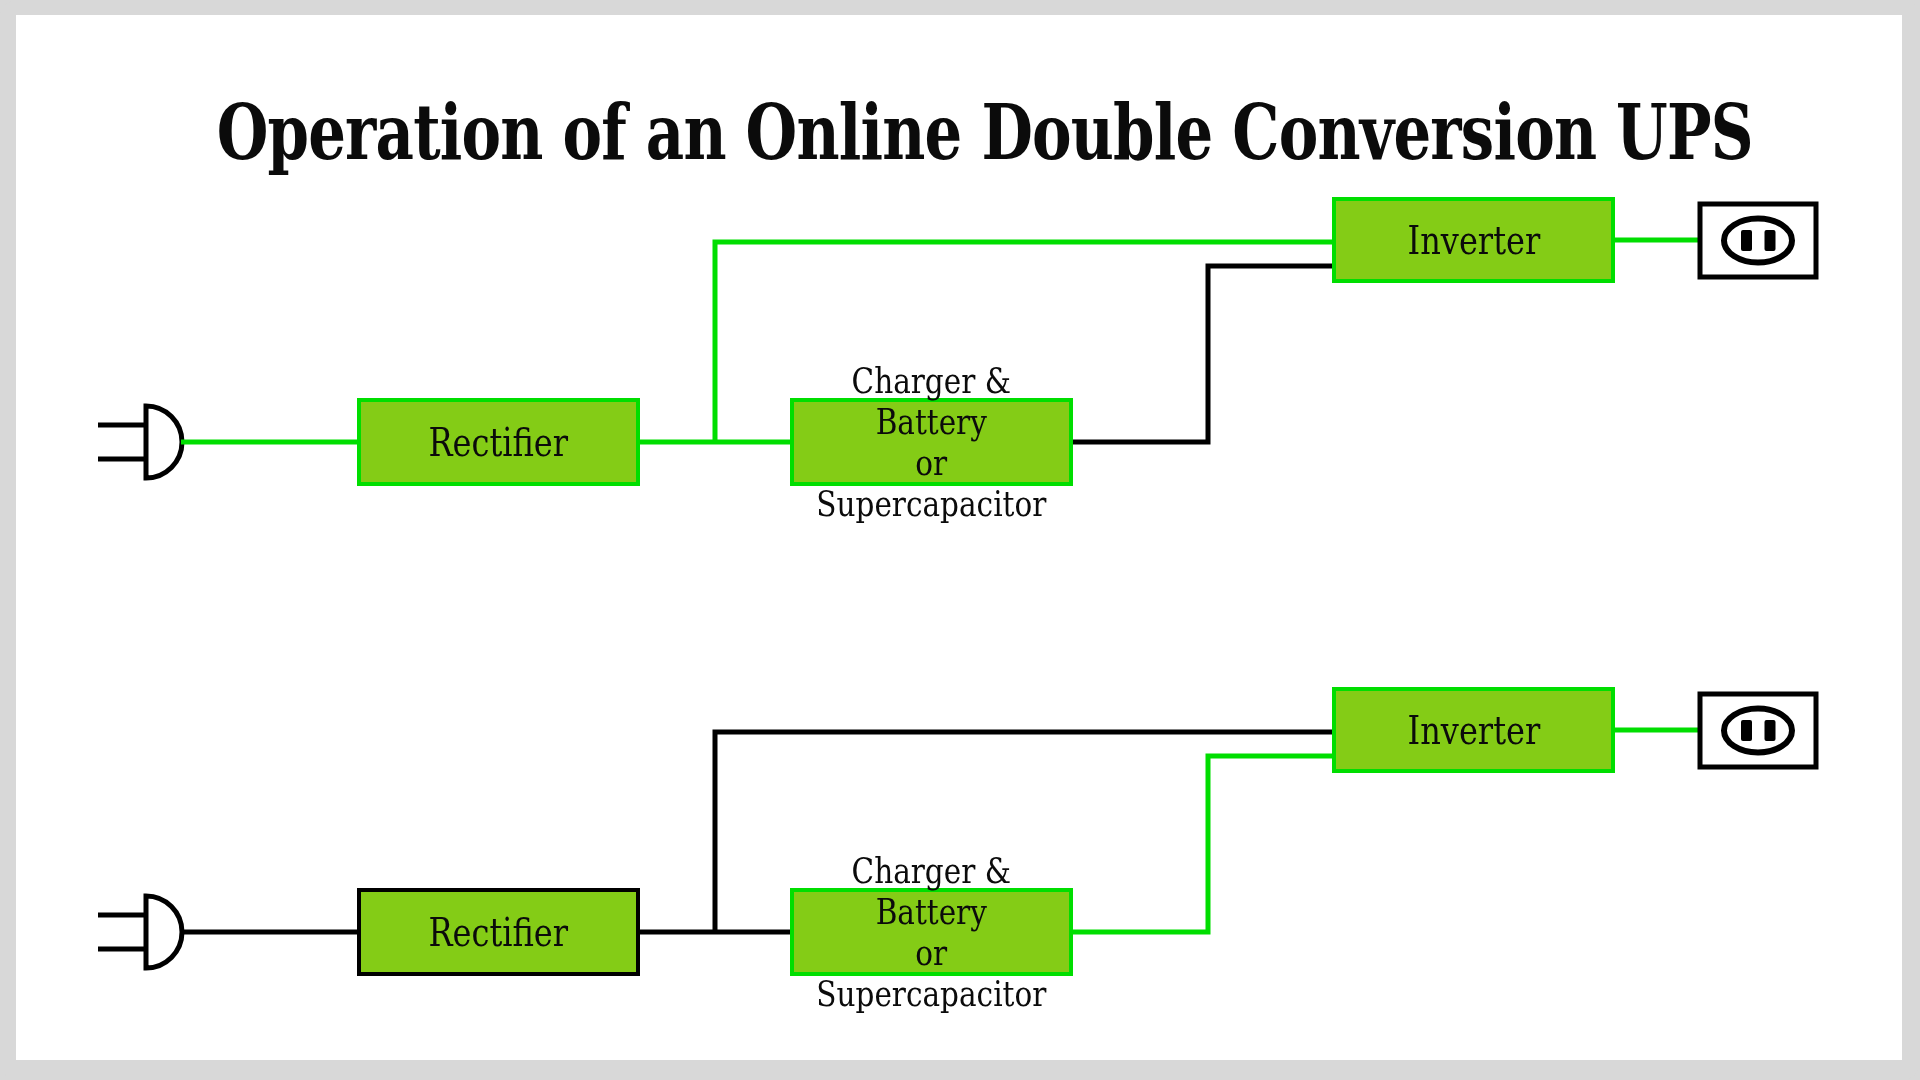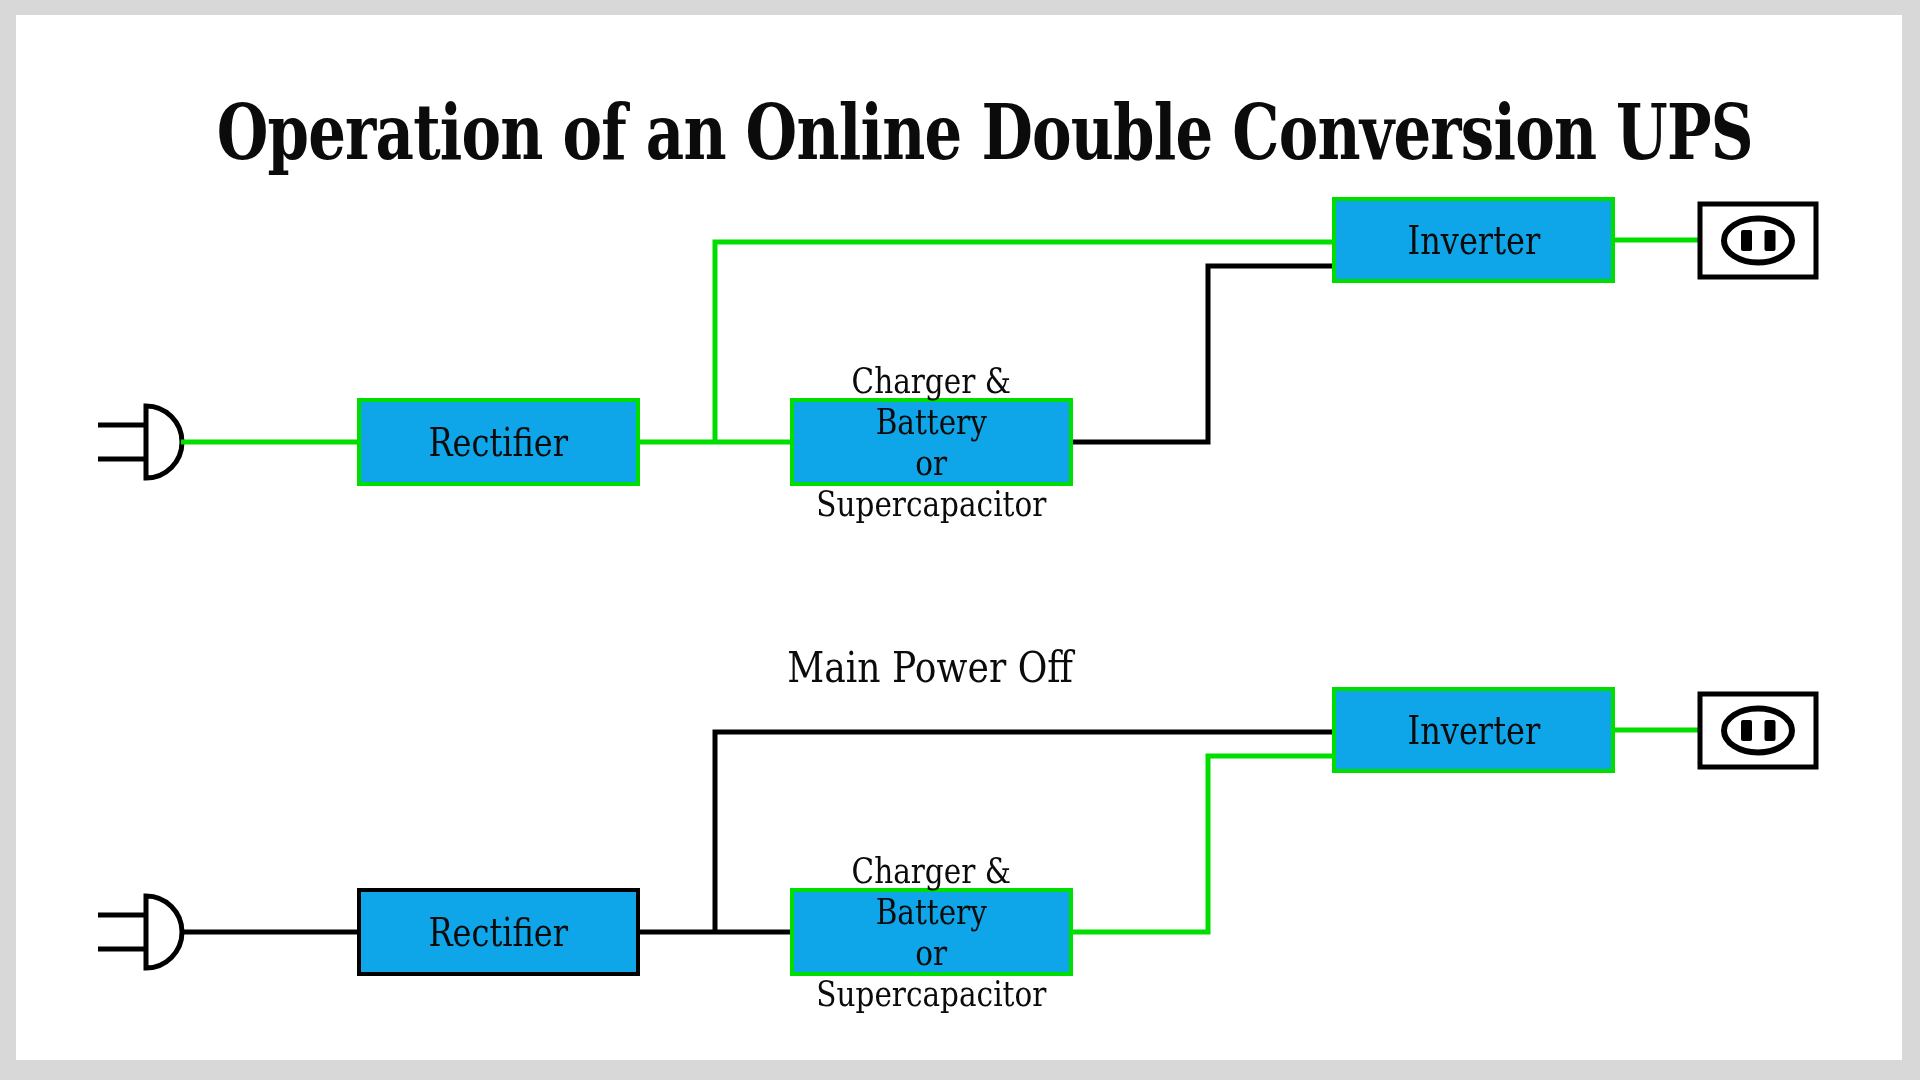"Inverter" .box { background: #0ea5e9 -> #84cc16 }
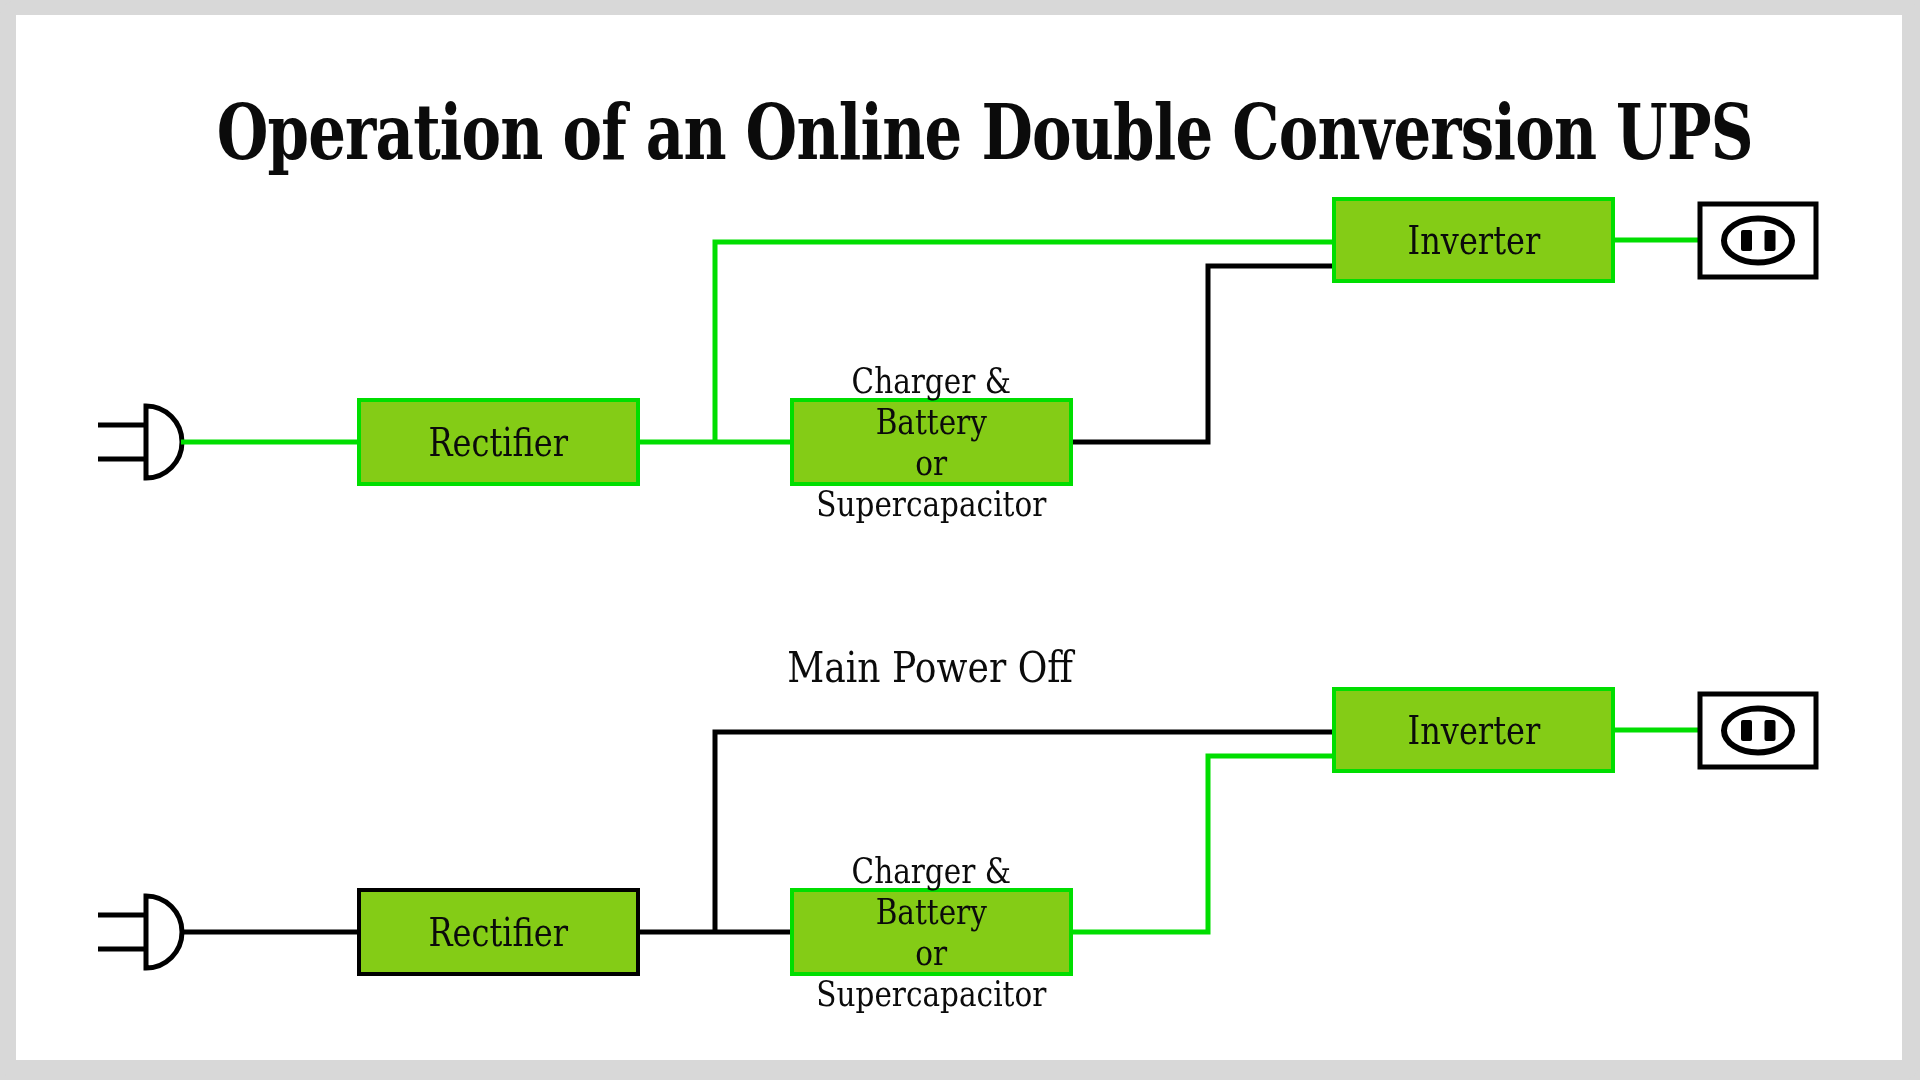"Main Power Off" div.section-label { html: <div><span>Main Power Off</span></div> -> none }
